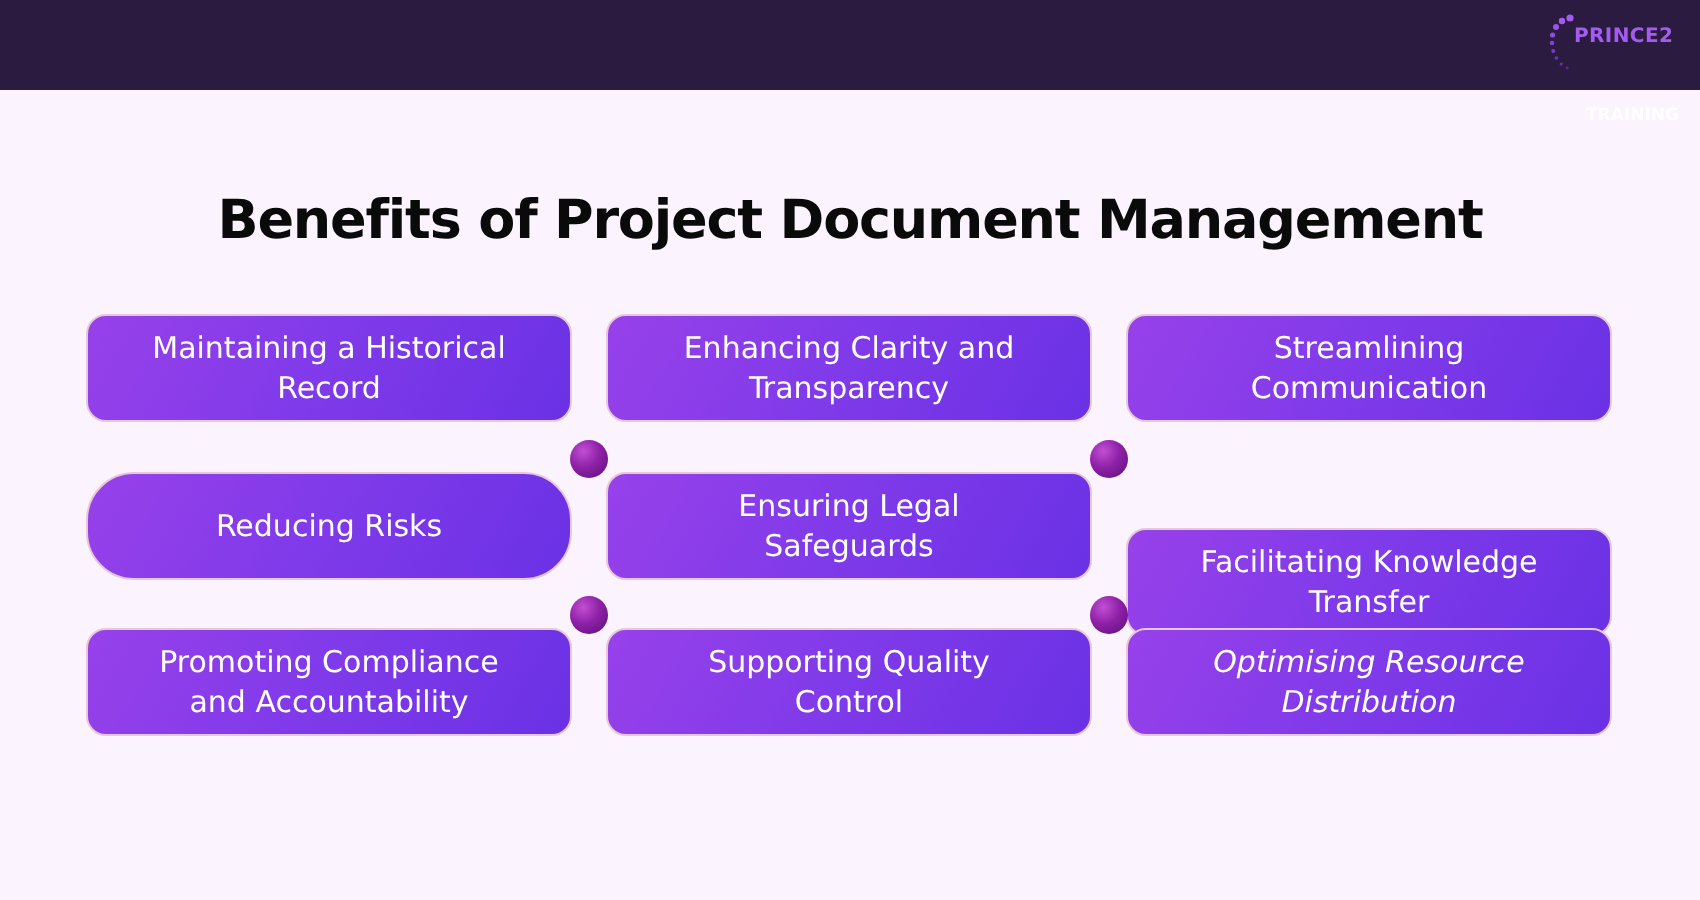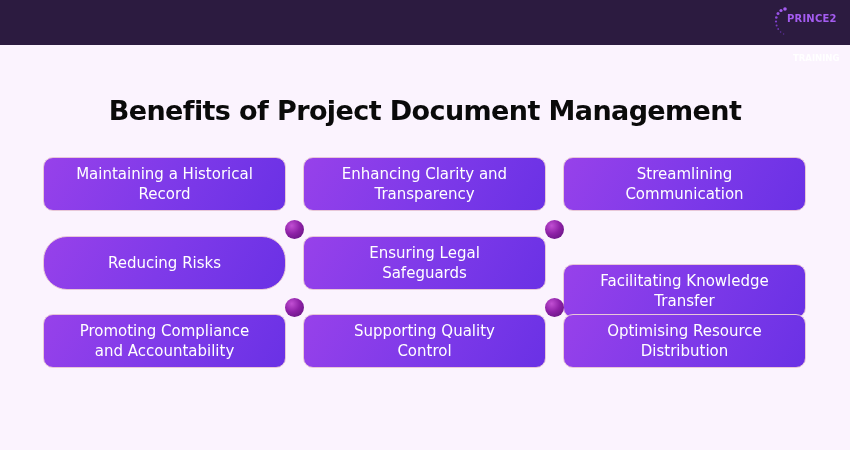"Optimising Resource Distribution" div.card { font-style: none -> italic }
